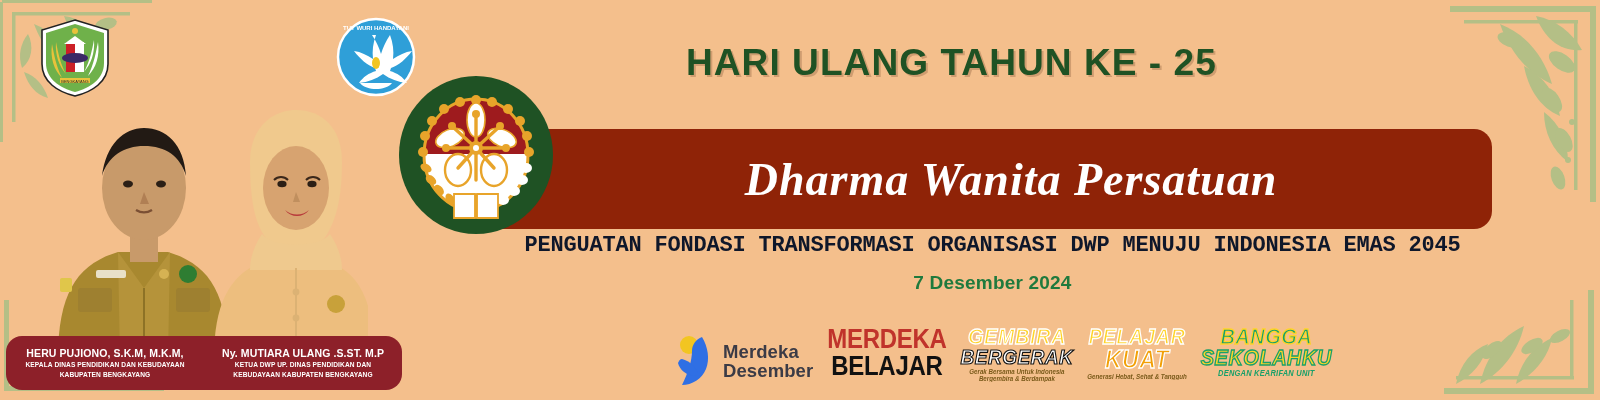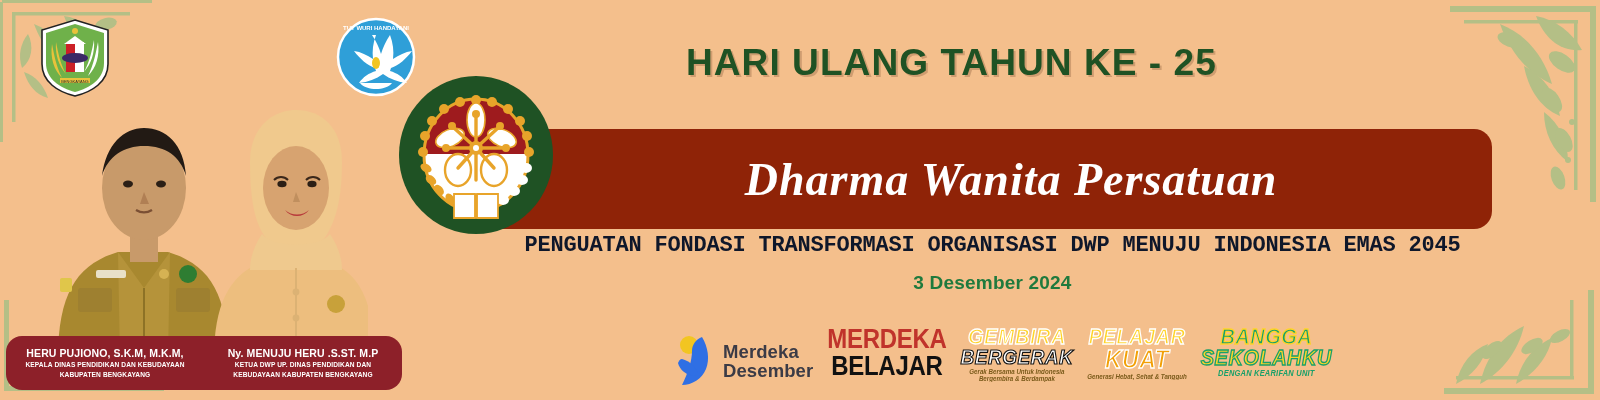"3 Desember 2024" div.date { text: 3 -> 7 }
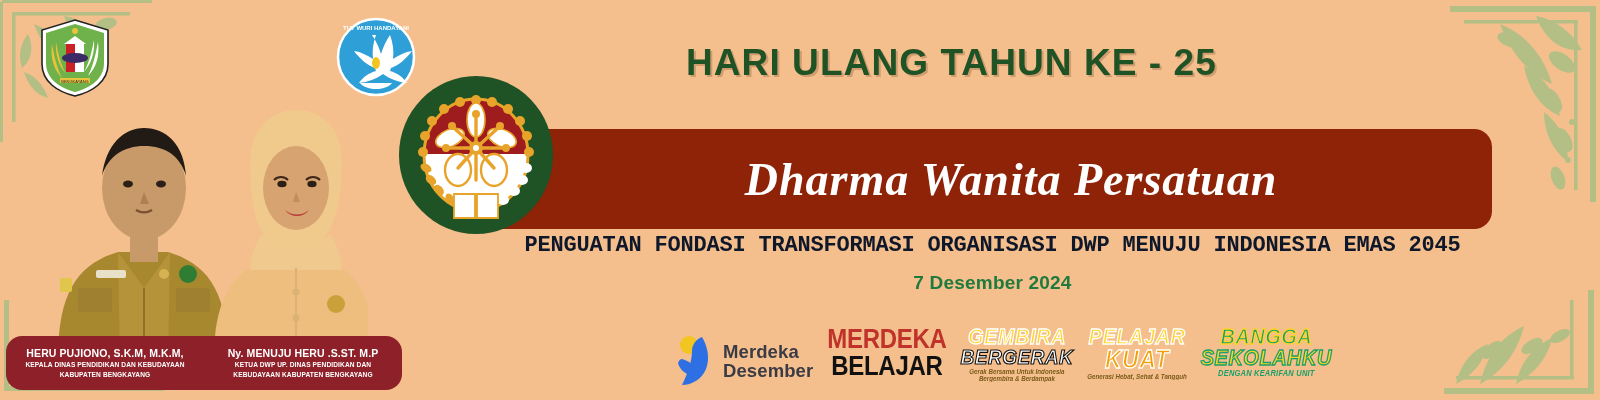"Ny. MENUJU HERU .S.ST. M.P" div.np-name { text: MENUJU HERU -> MUTIARA ULANG }
